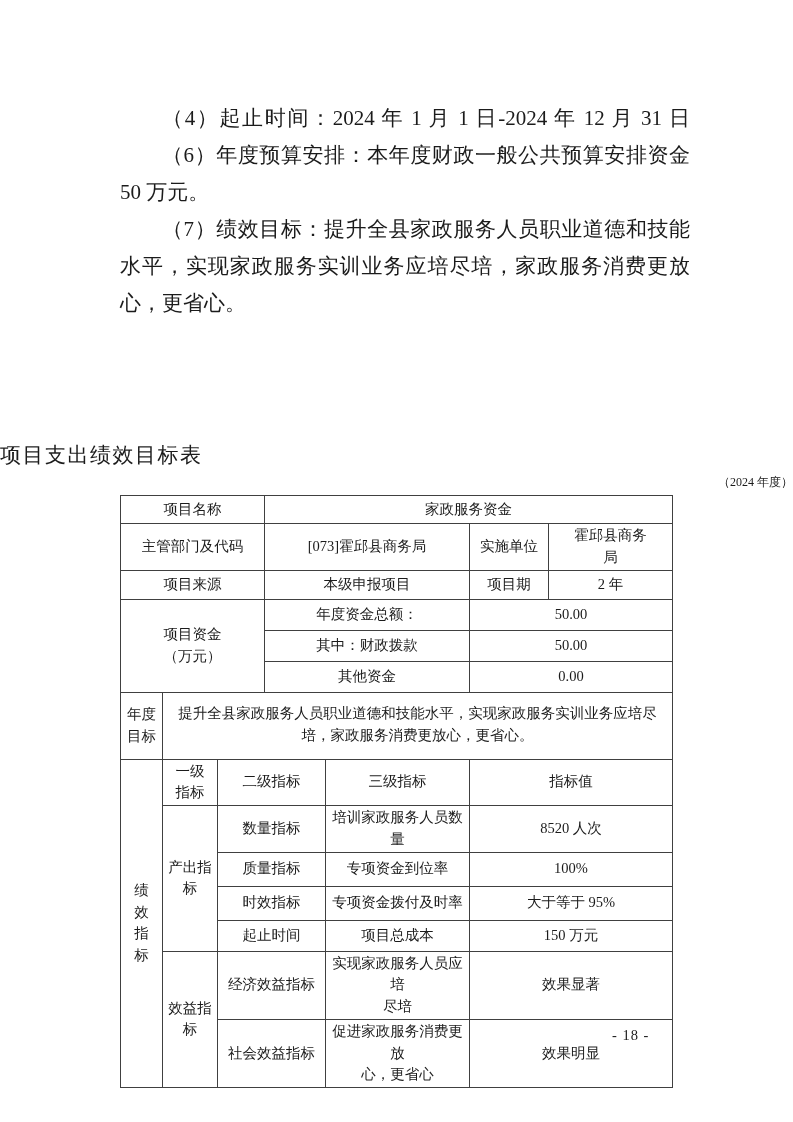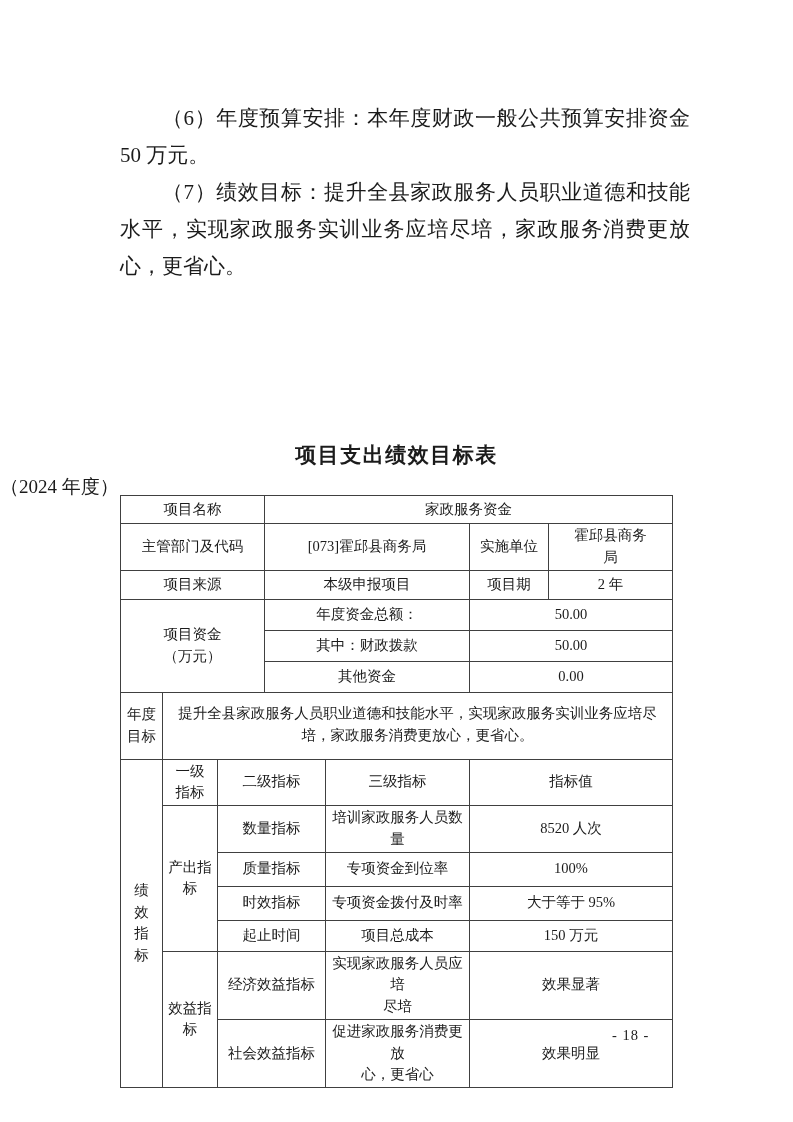"（4）起止时间：2024 年 1 月 1" p.stretch { html: none -> <p>（4）起止时间：2024 年 1 月 1 日-2024 年 12 月 31 日</p> }
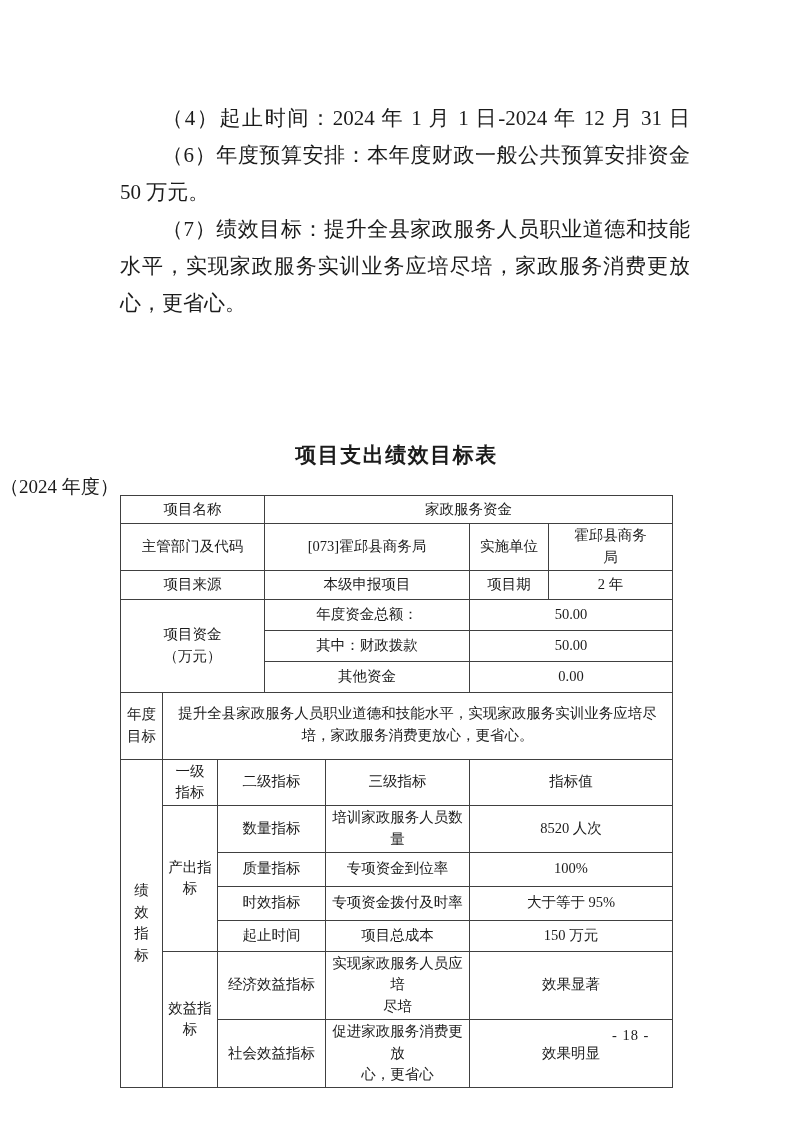"项目支出绩效目标表" .tbl-title { font-weight: bold -> normal; text-align: center -> left }
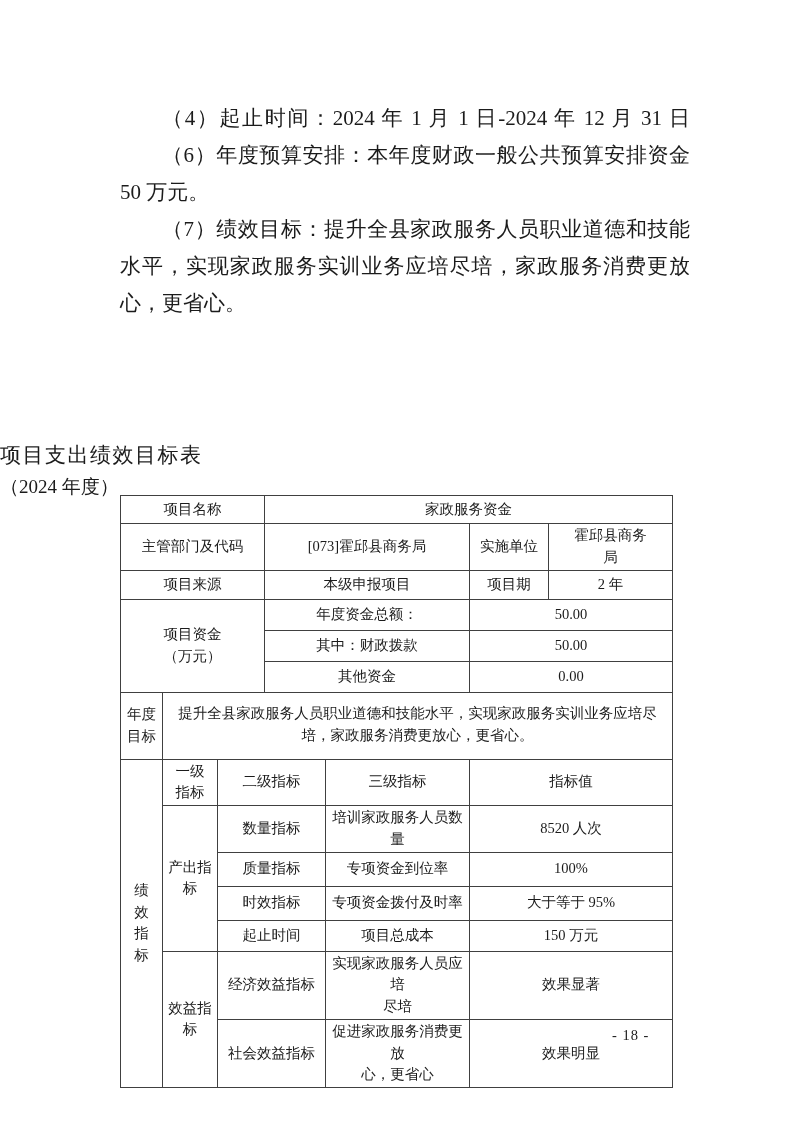"（2024 年度）" .tbl-subtitle { font-size: 19px -> 12px; text-align: left -> right }
